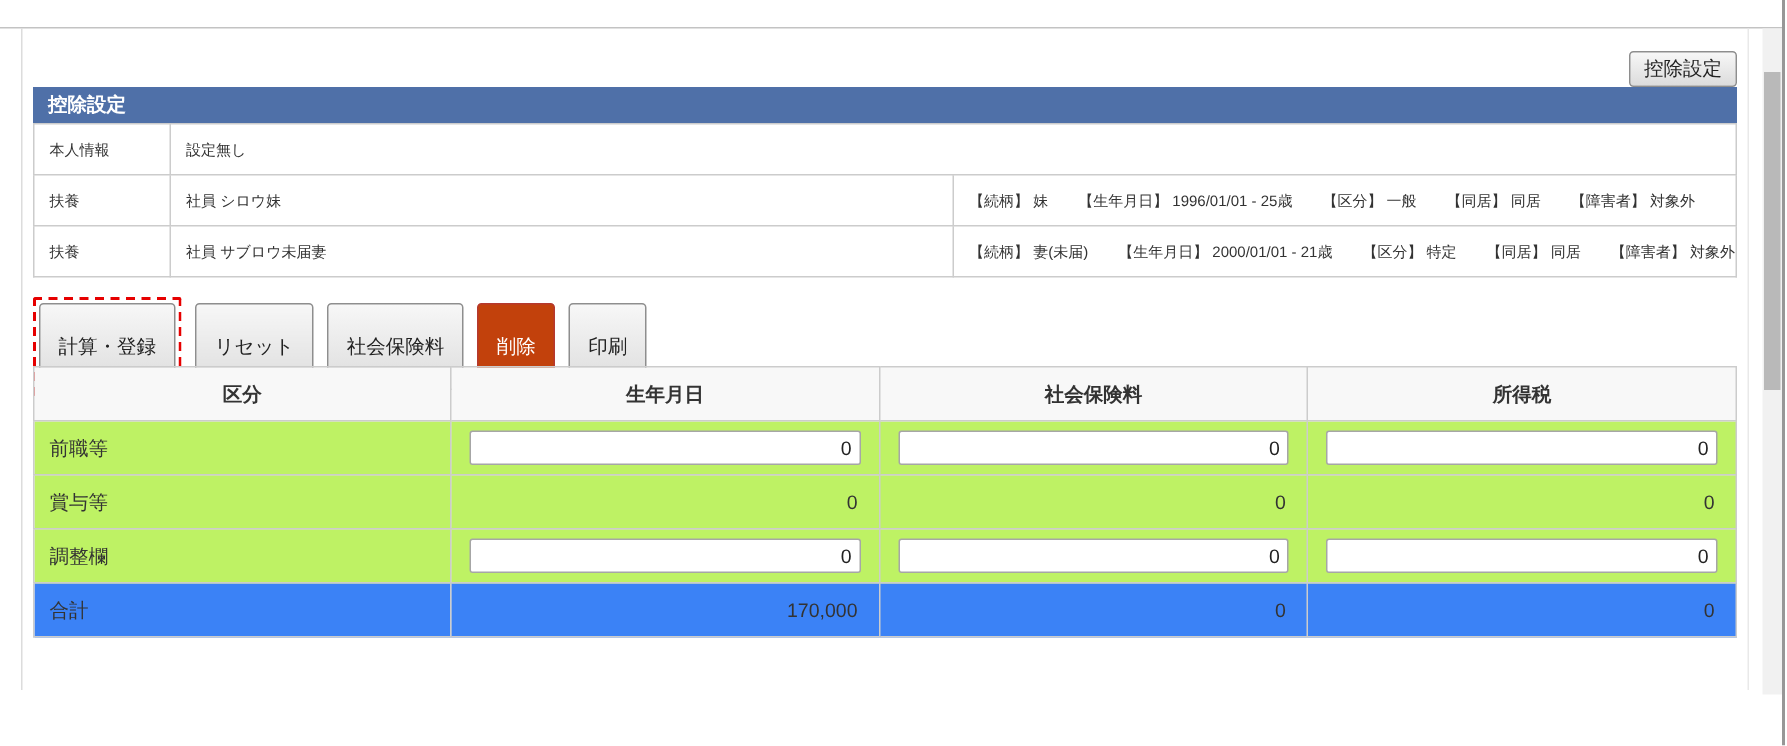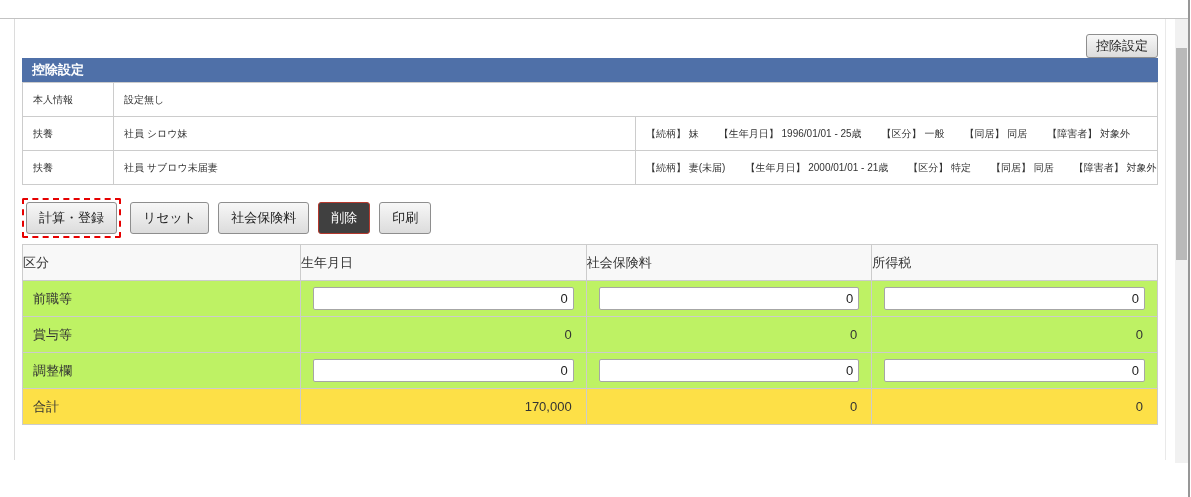"計算・登録" .btn { padding: 7px 12px -> 20px 12px }
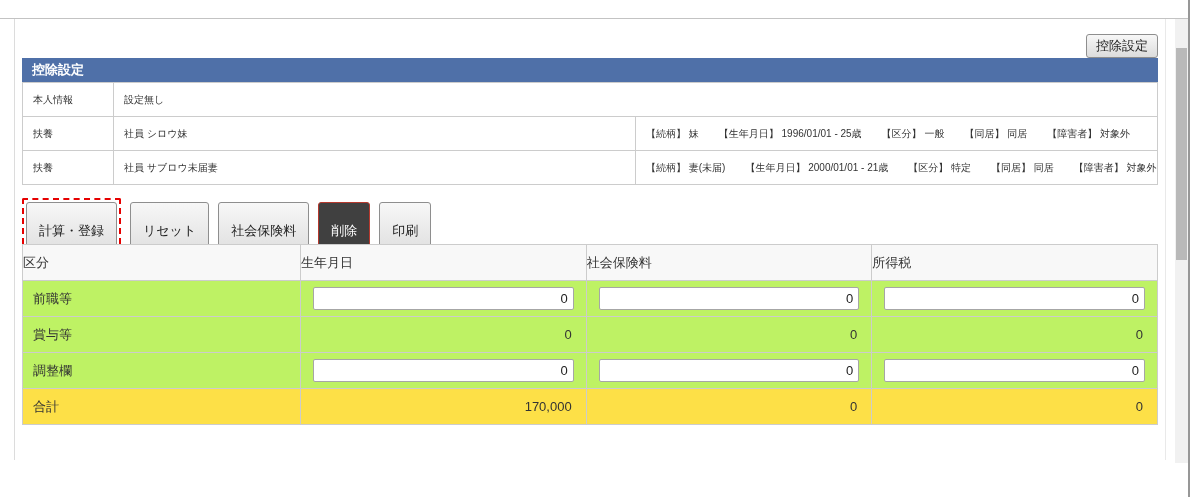"削除" .btn-danger { background: #404040 -> #c2410c }
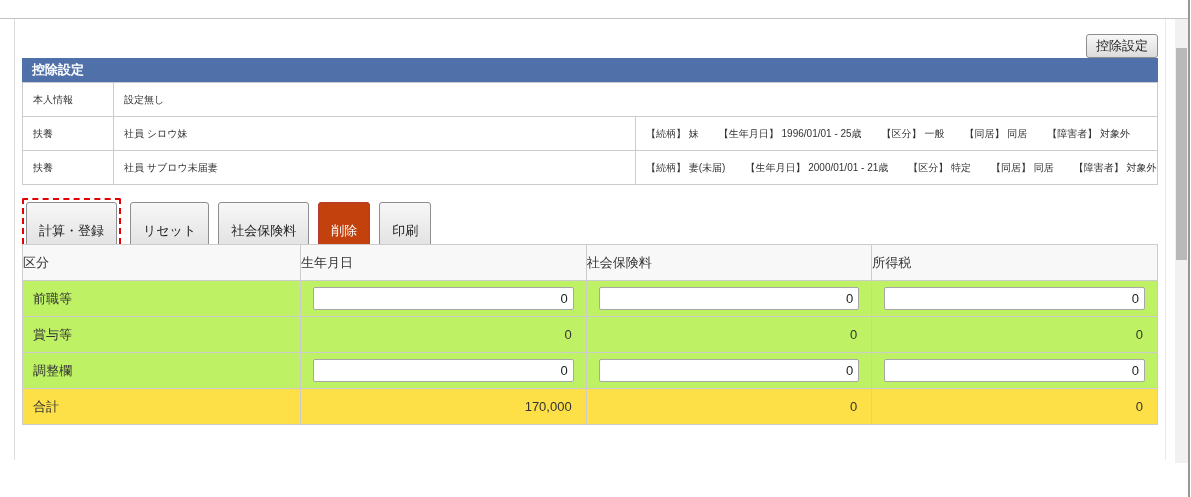"区分" .amounts th { font-weight: normal -> bold; text-align: left -> center }
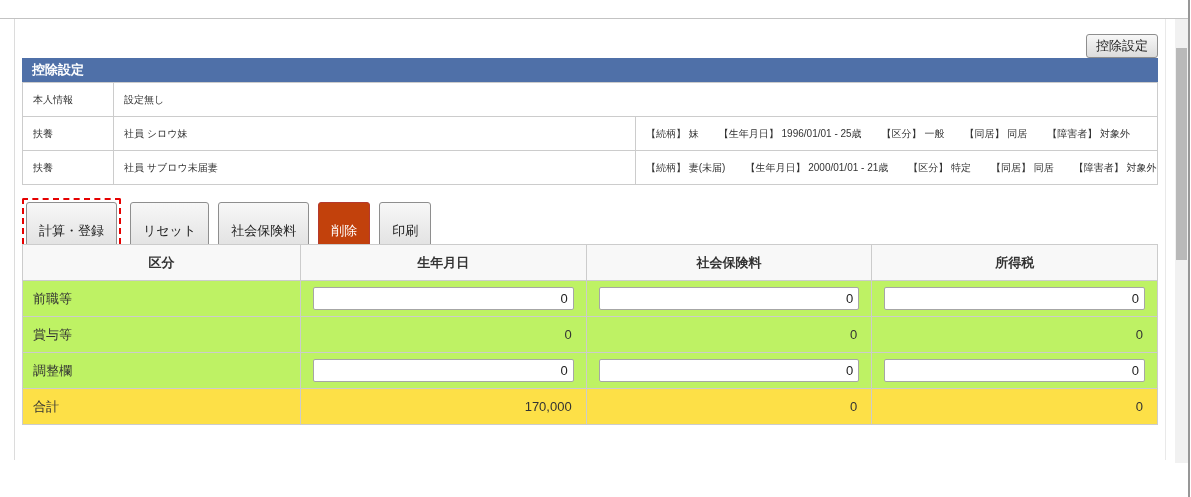"合計" .amounts tr.total td { background: #fde047 -> #3b82f6 }
